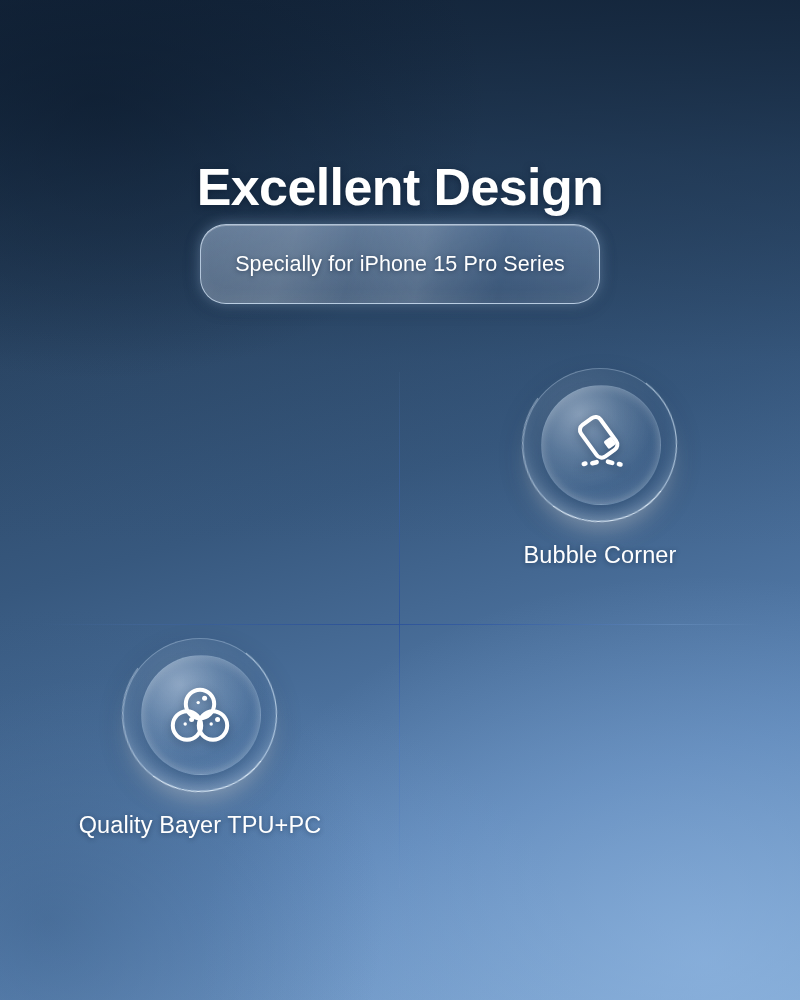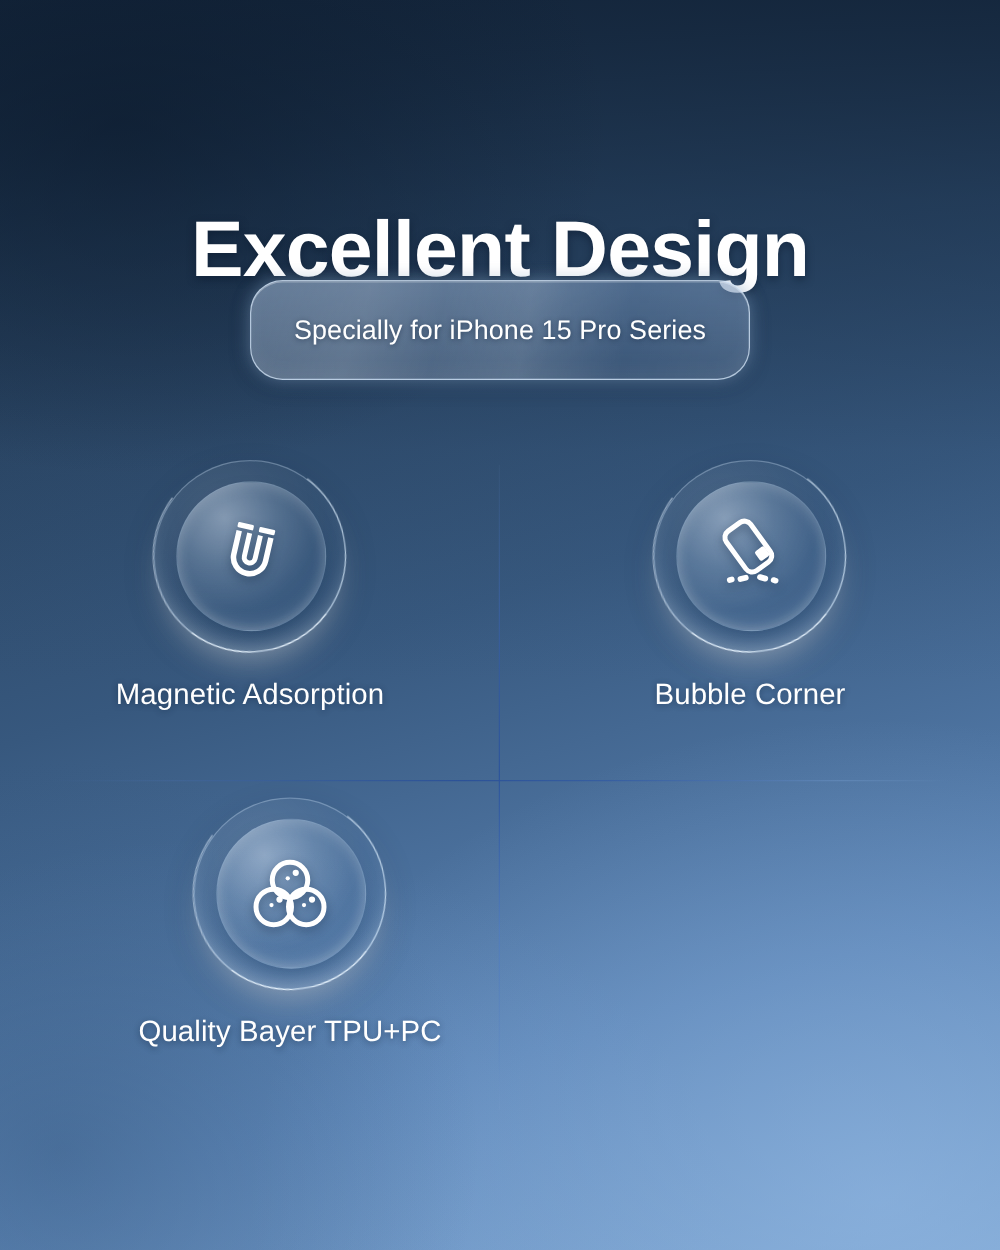"Excellent Design" .headline { font-size: 63px -> 52px }
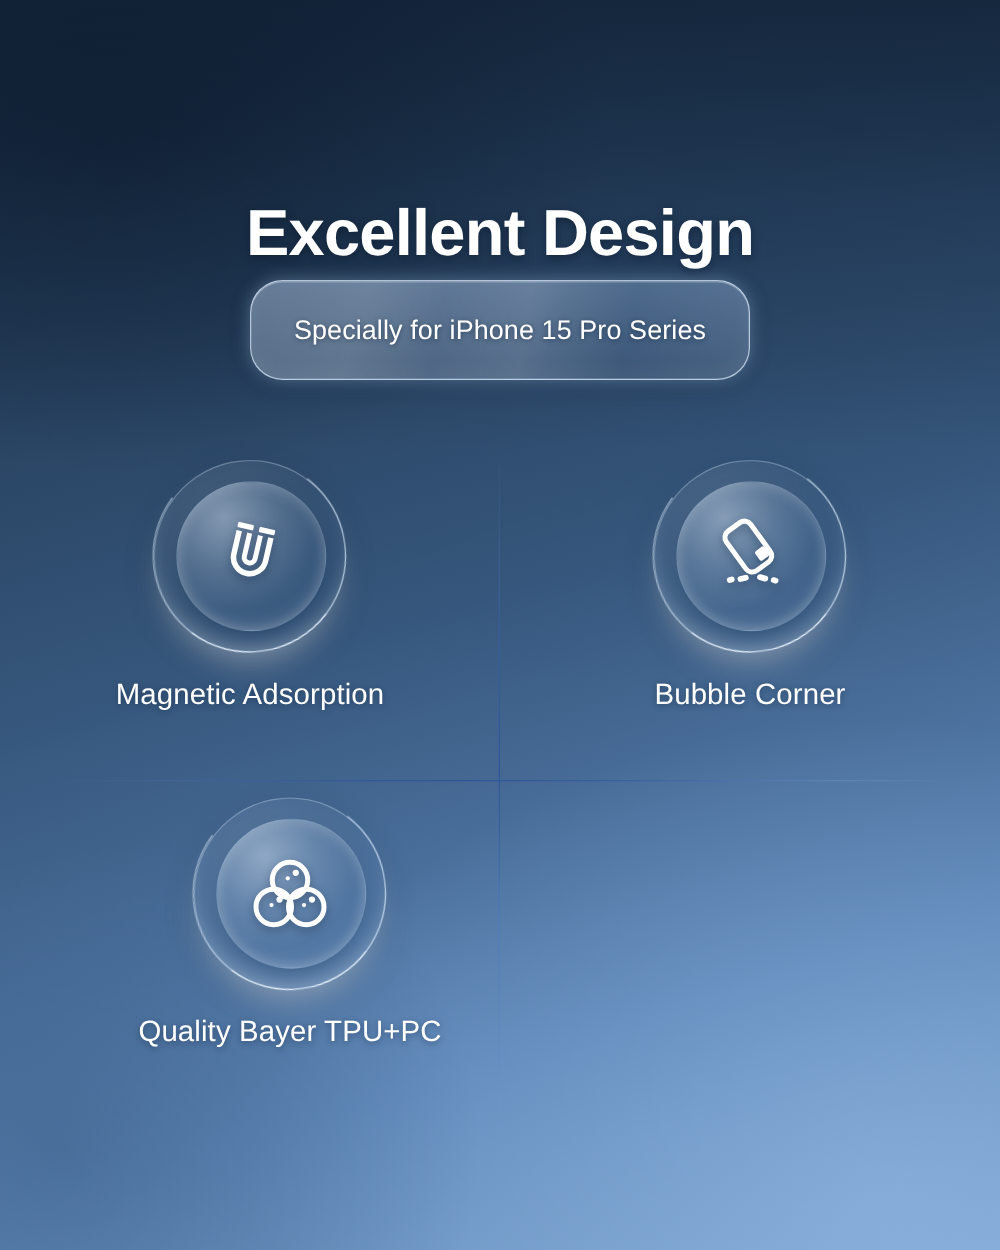"Magnetic Adsorption" div.cell { html: <div> <div> <div></div> <div></div> <div> <svg> <path></path> <path></path> <rect></rect> <rect></rect> </svg> </div> </div> <div>Magnetic Adsorption</div> </div> -> none }
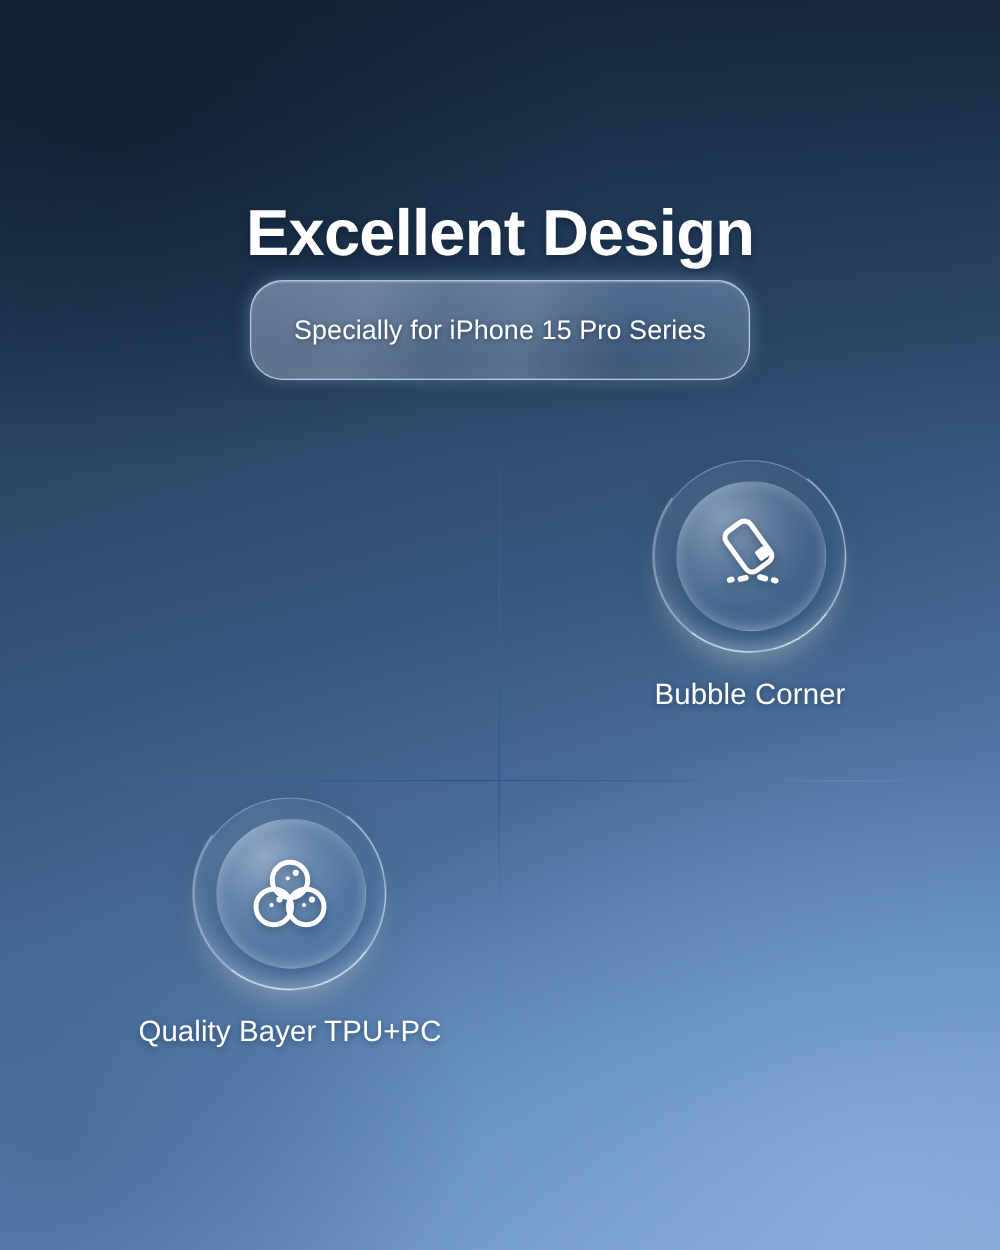"Quality Bayer TPU+PC" .cell.c2 { padding-left: 32px -> none }
